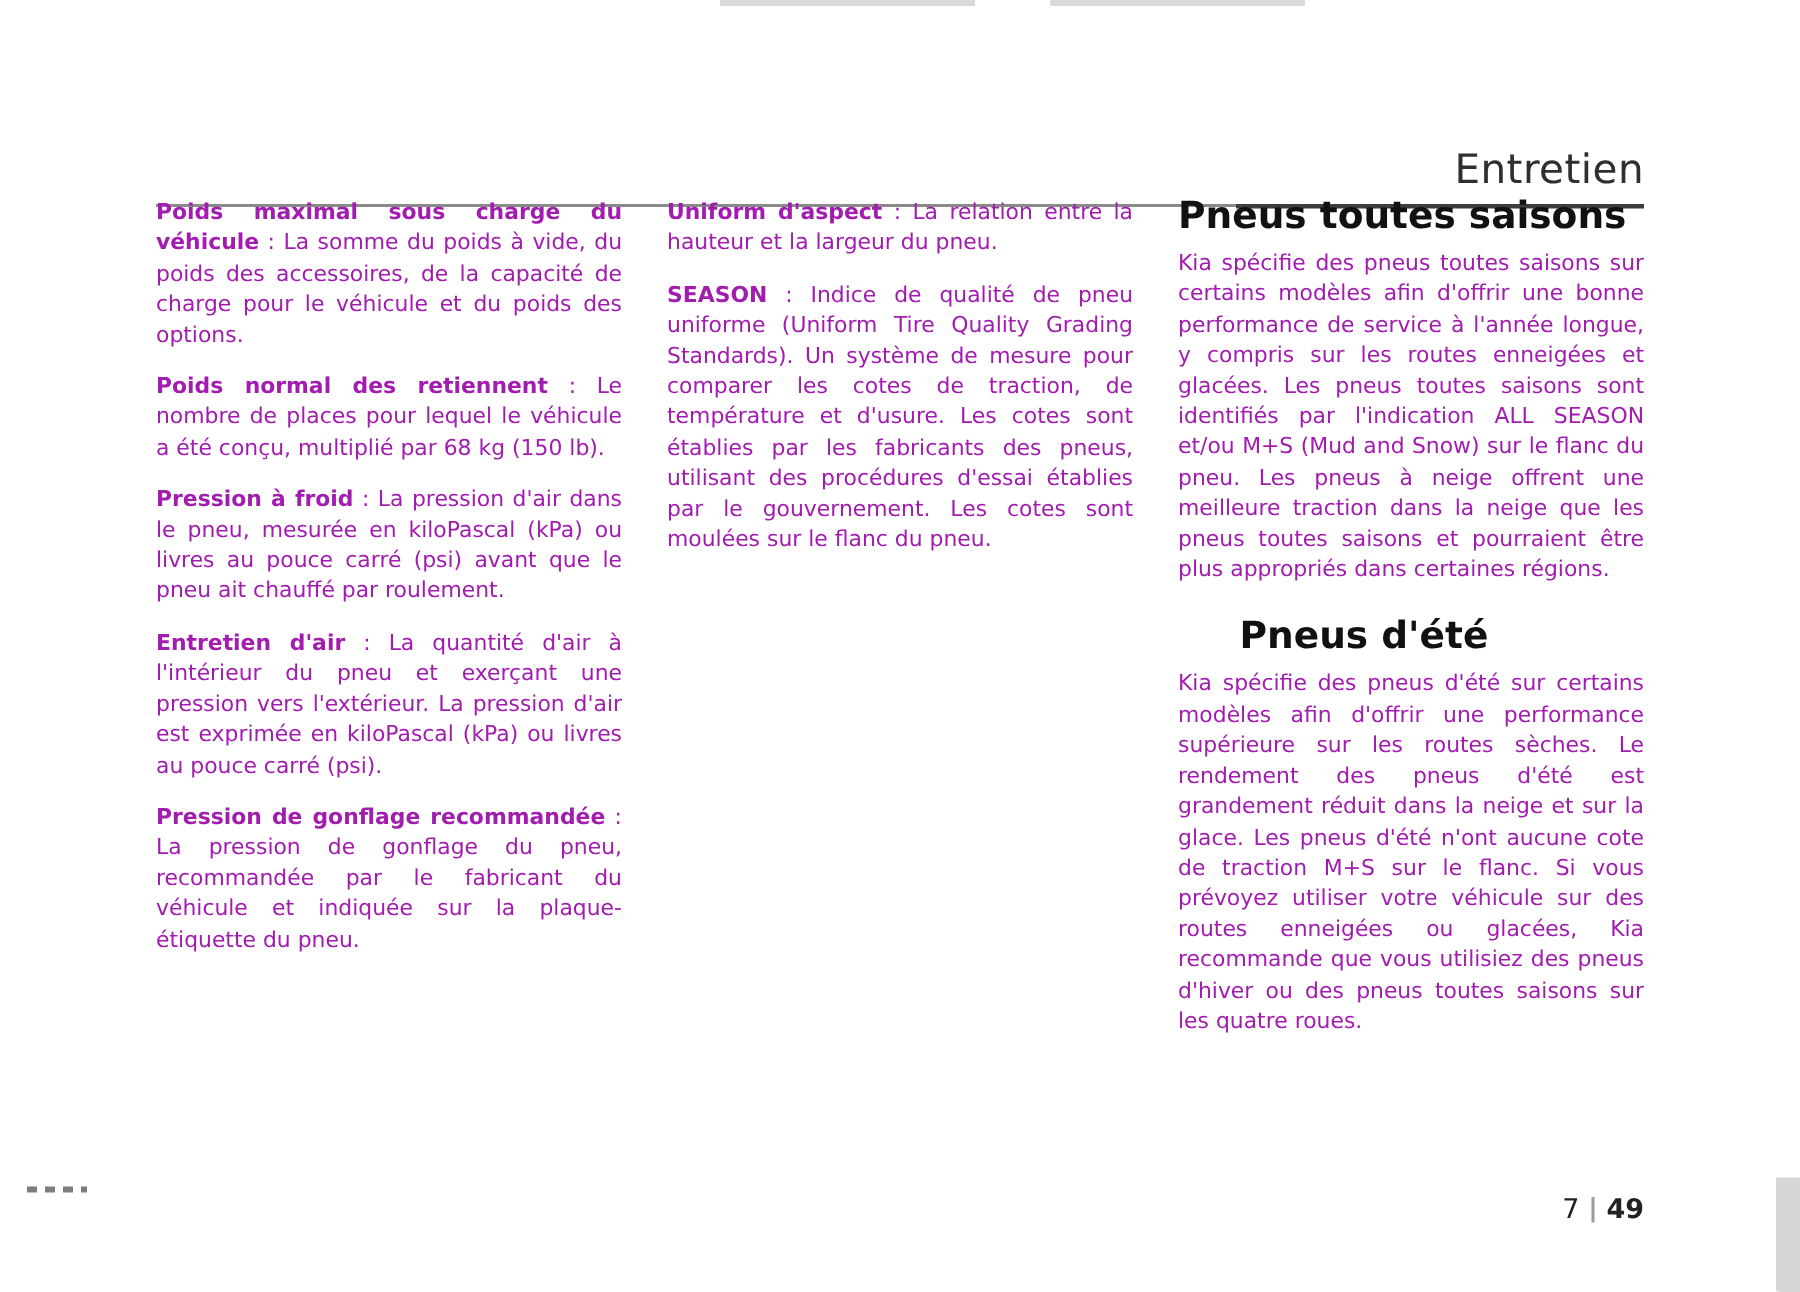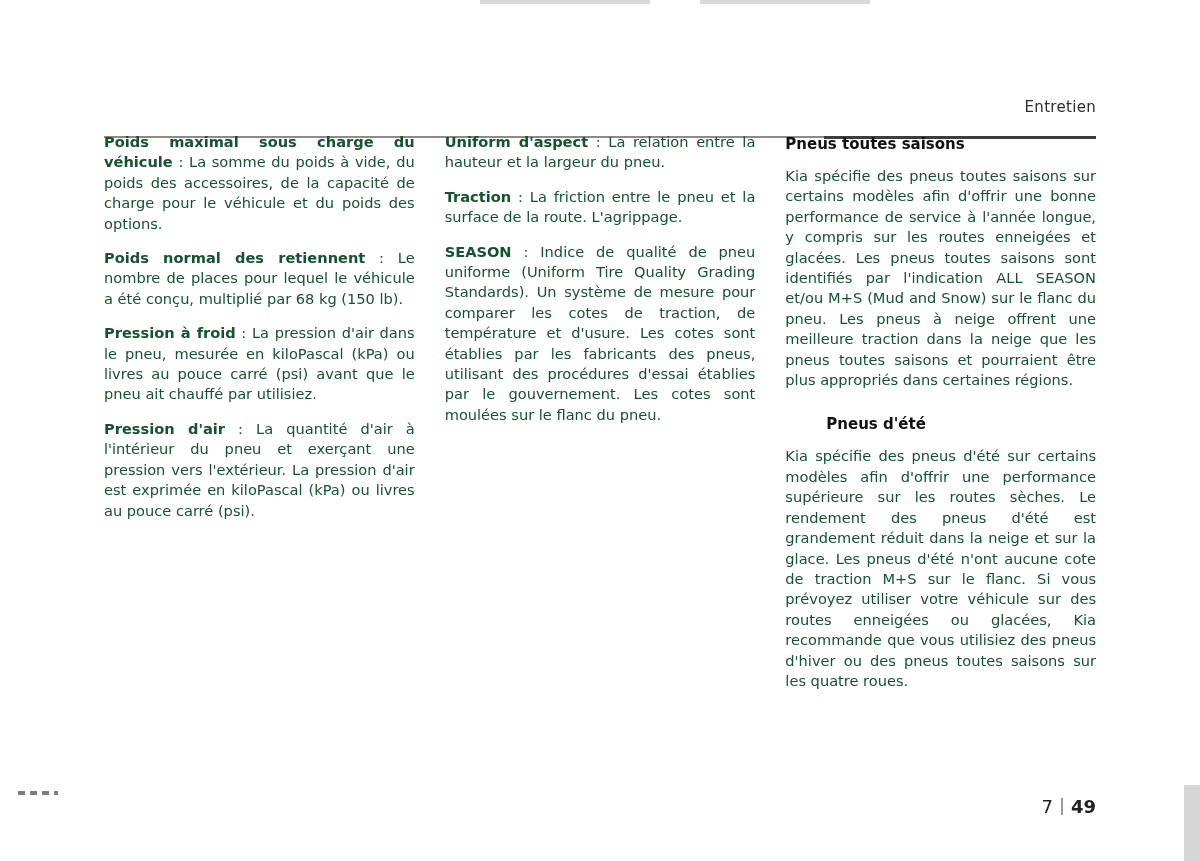"Entretien" .header-title { font-size: 15px -> 27px }
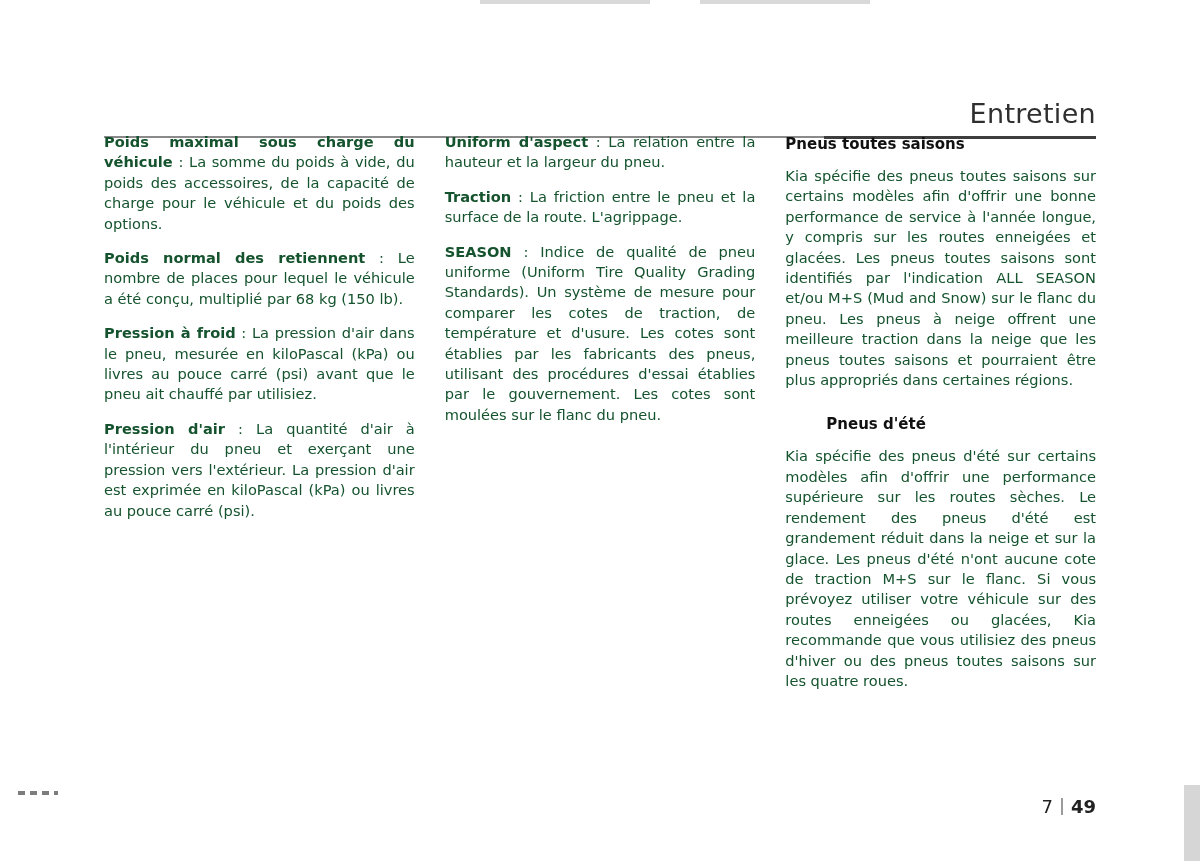"Poids maximal sous charge du" .col p { color: #14532d -> #a21caf }
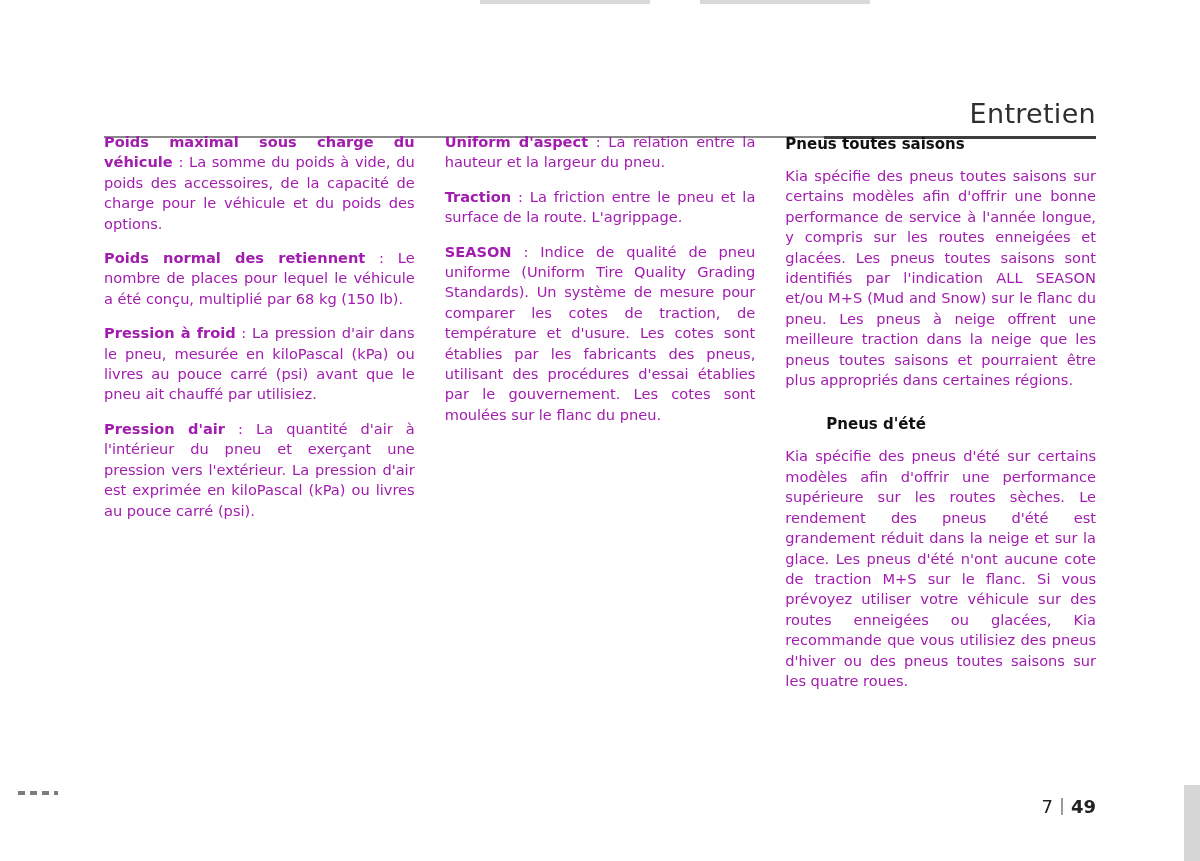"Pneus toutes saisons" .sec-head { font-size: 15px -> 25px }
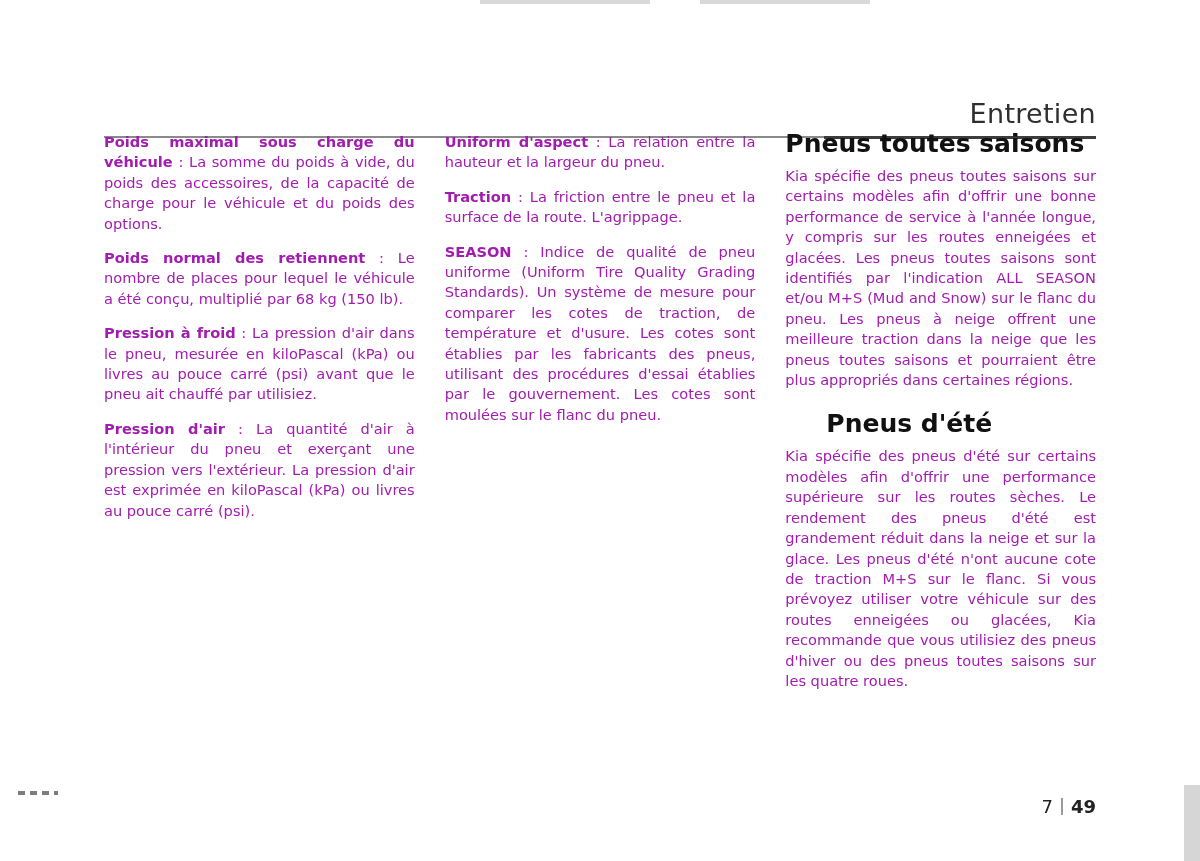"Traction : La friction entre" p { html: <p><span>Traction</span><span> : La friction entre le pneu et la surface de la route. L'agrippage.</span></p> -> none }
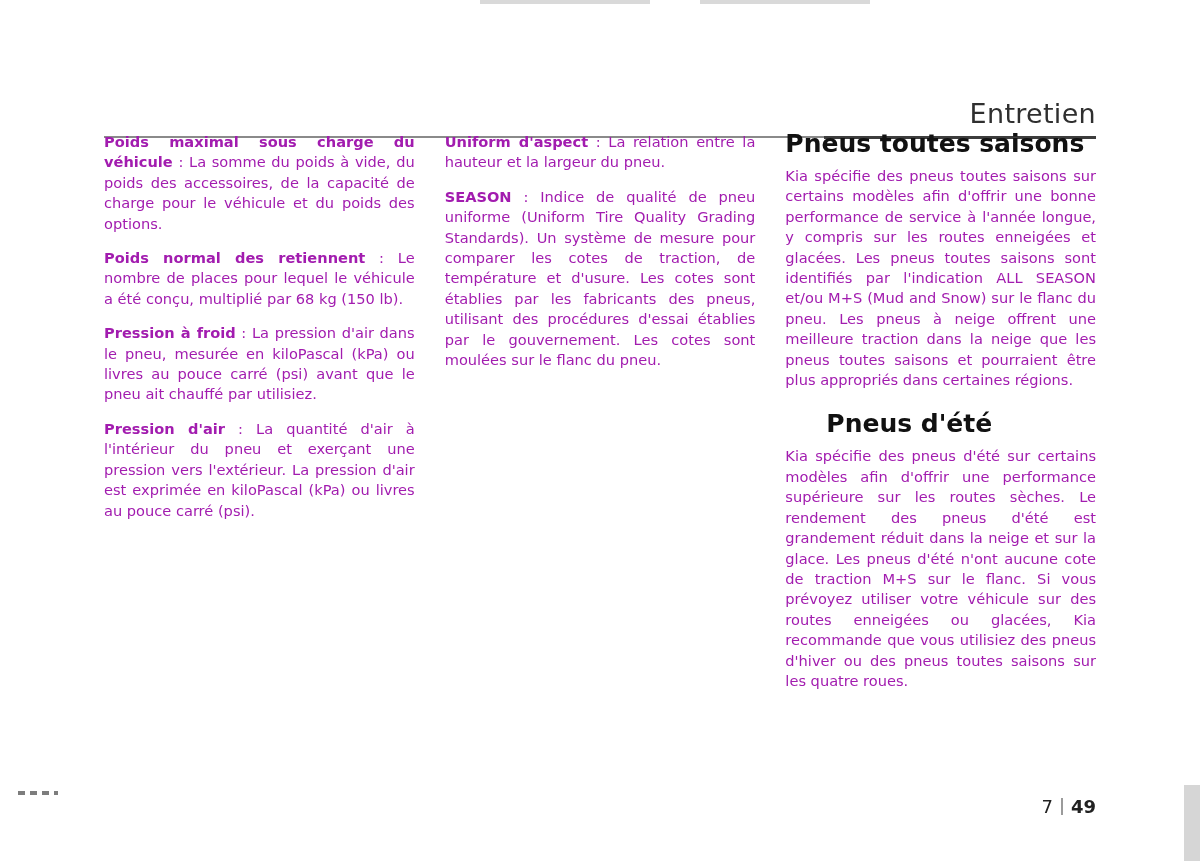": La pression d'air dans" span { text: utilisiez -> roulement }
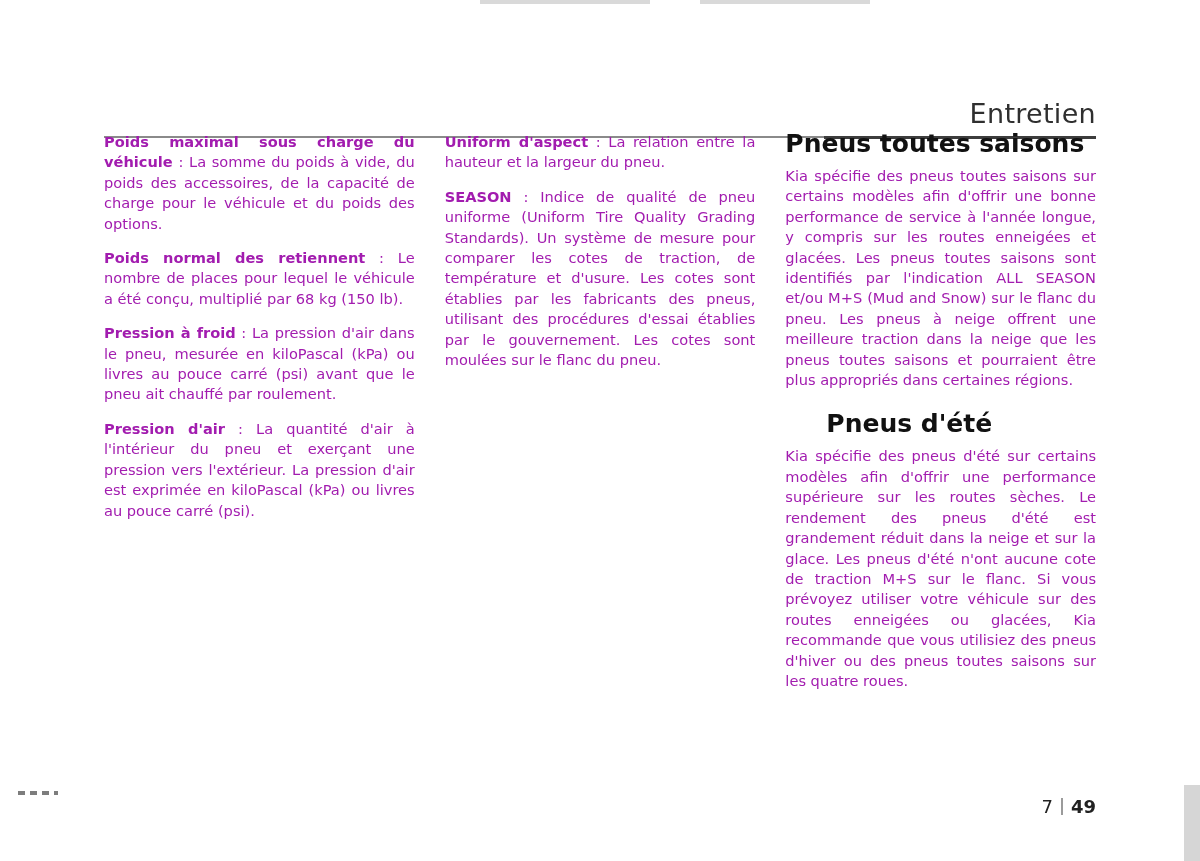"Pression d'air" span.term { text: Pression -> Entretien }
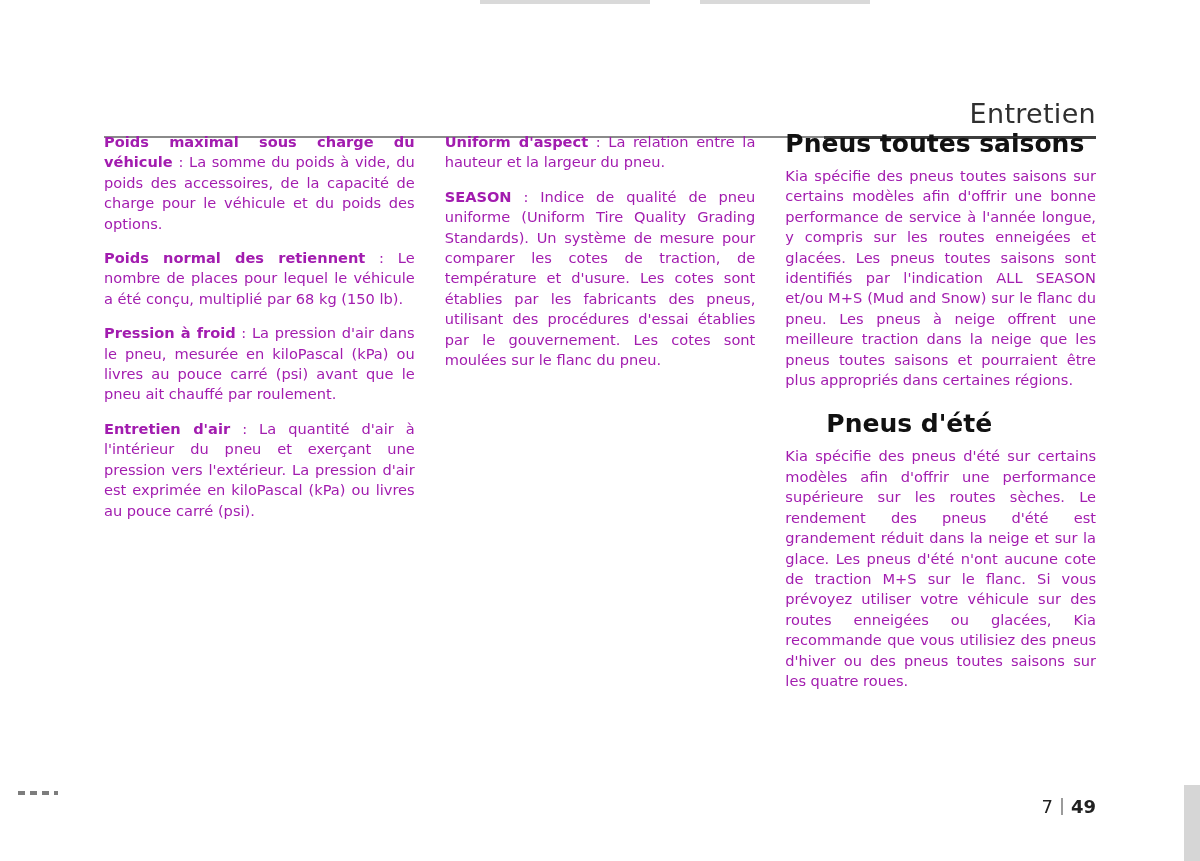"Pression de gonflage recommandée :" p { html: none -> <p><span>Pression de gonflage recommandée</span><span> : La pression de gonflage du pneu, recommandée par le fabricant du véhicule et indiquée sur la plaque-étiquette du pneu.</span></p> }
